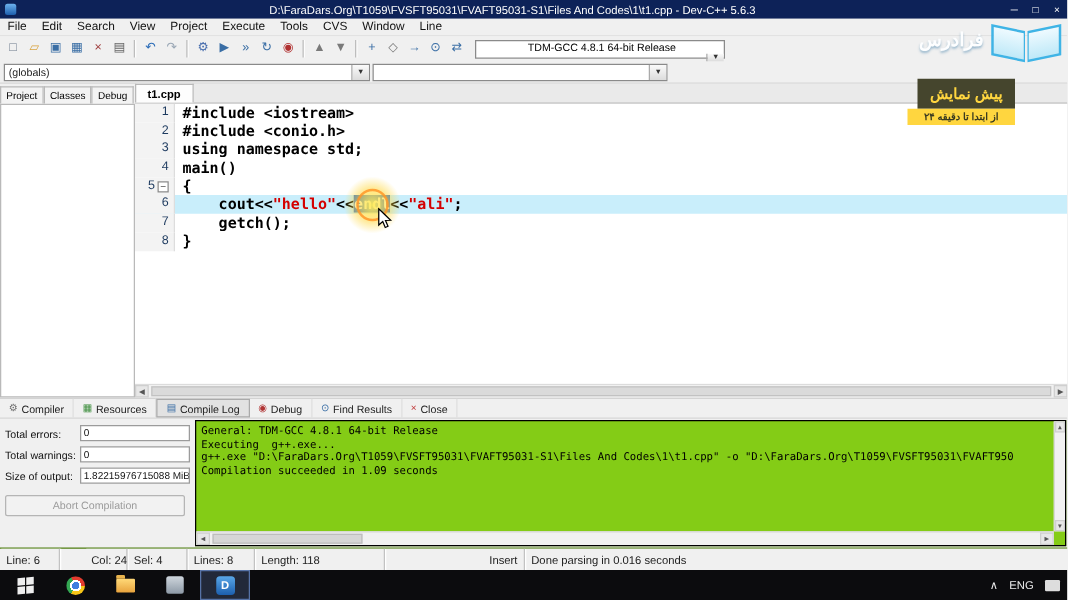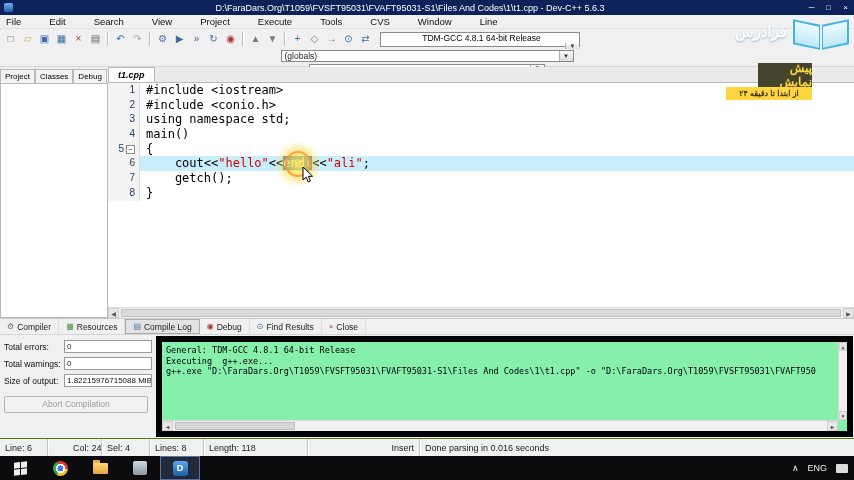"File" .menubar { gap: 16px -> none }
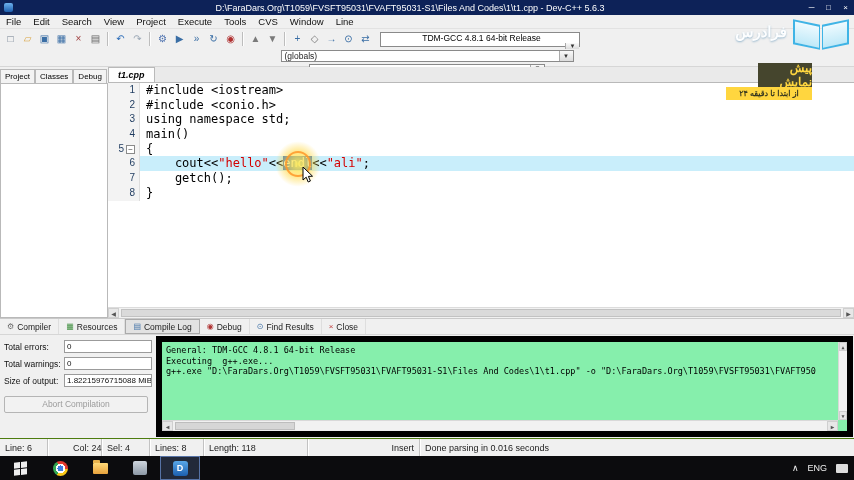"(globals)" .comborow { align-items: center -> flex-end; flex-direction: column -> none }
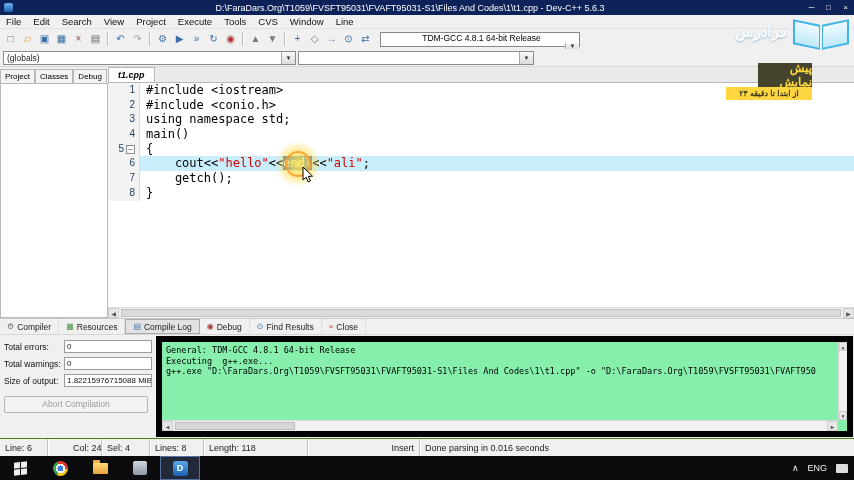"t1.cpp" .ed-tab { font-style: italic -> none }
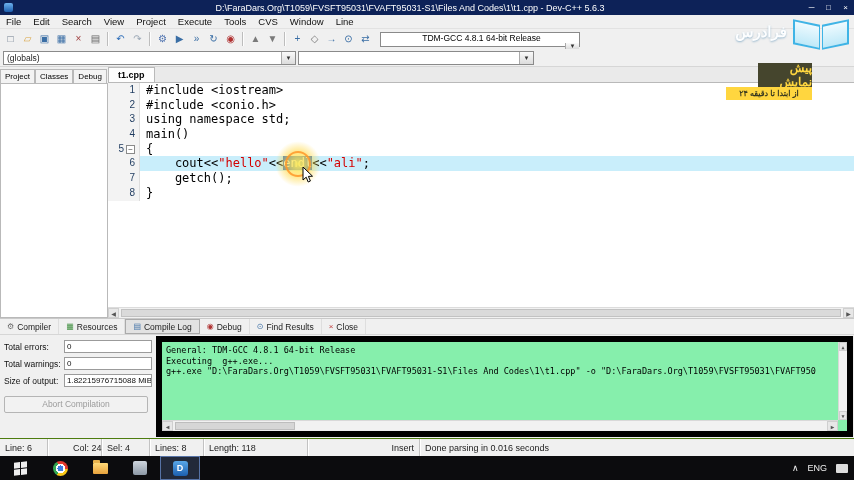"پیش نمایش" .preview-badge { width: 54px -> 78px }
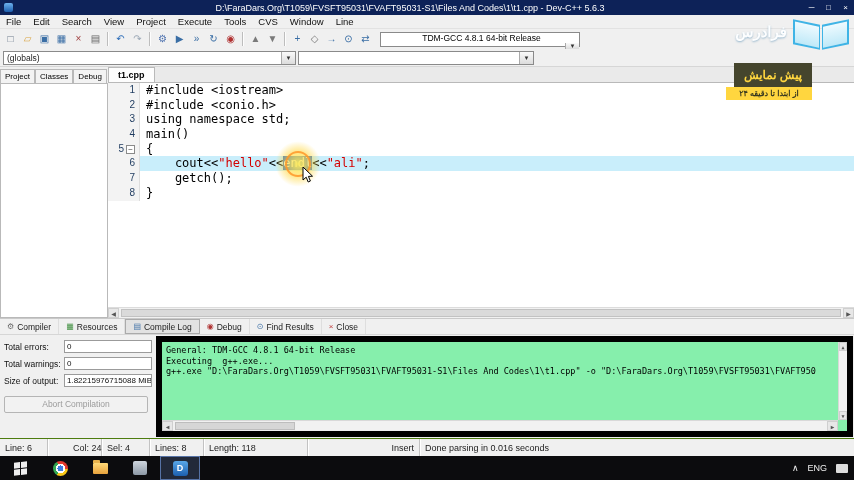"#include <iostream>" .code-text { font-weight: normal -> bold }
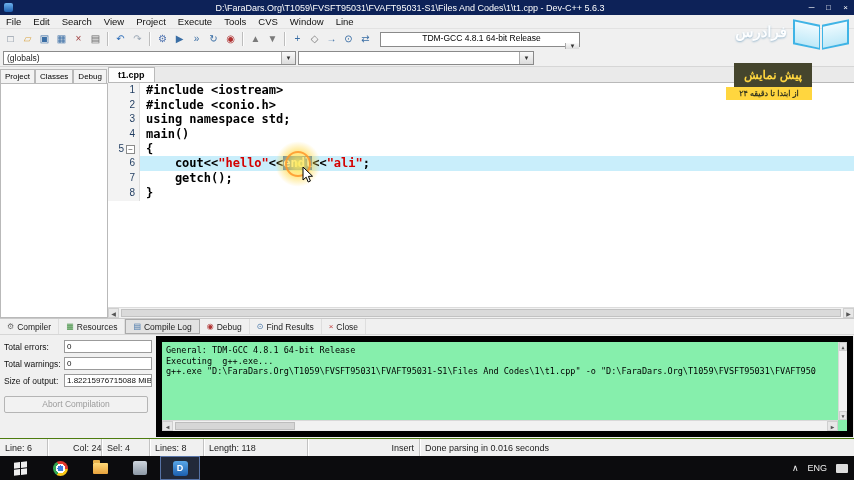"General: TDM-GCC 4.8.1 64-bit Release" .log-area { background: #86efac -> #84cc16; border: 6px solid #000000 -> 1px solid #000000 }
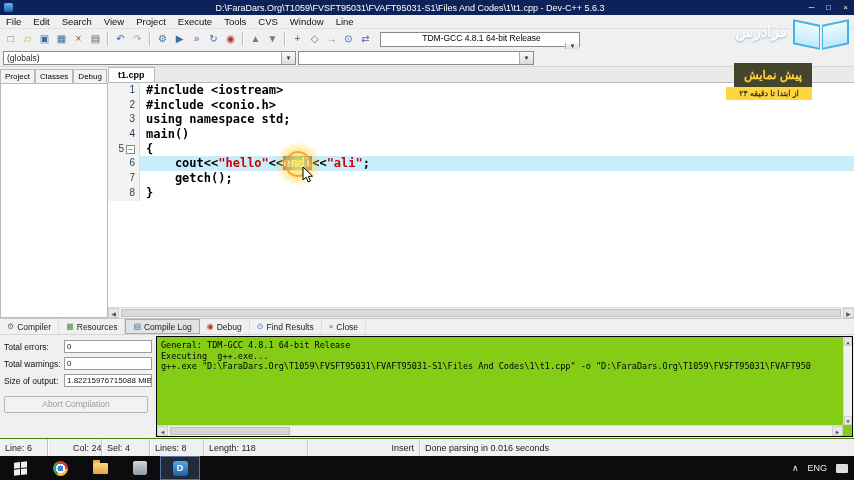"Compilation succeeded in 1.09 seconds" div { html: none -> <div>Compilation succeeded in 1.09 seconds</div> }
